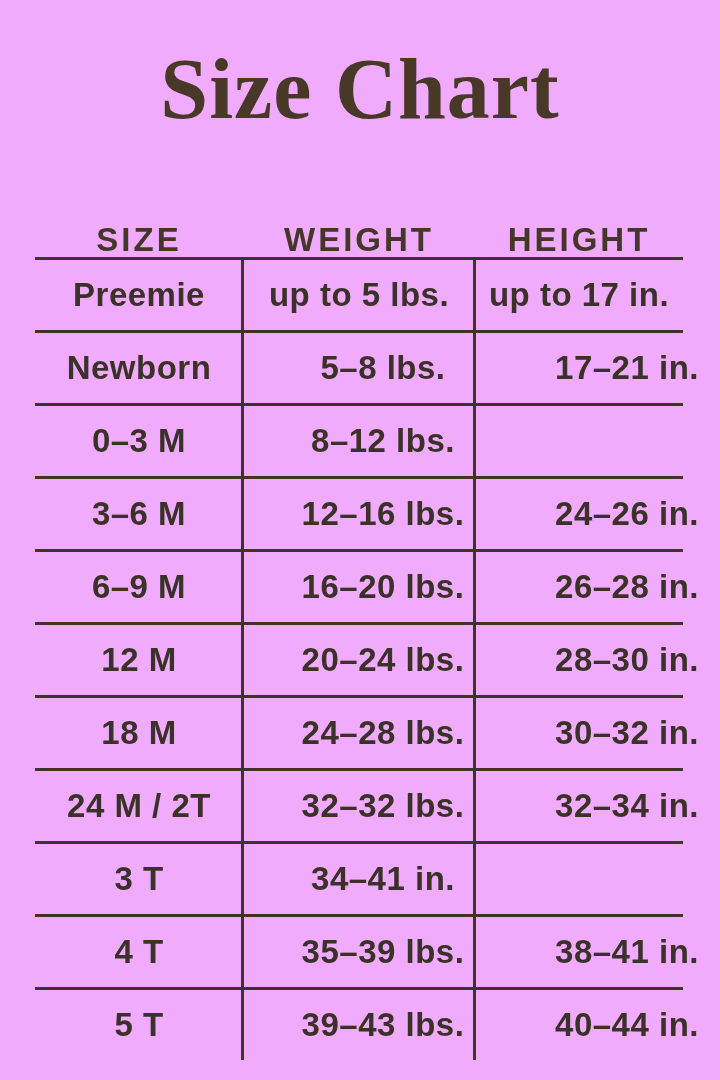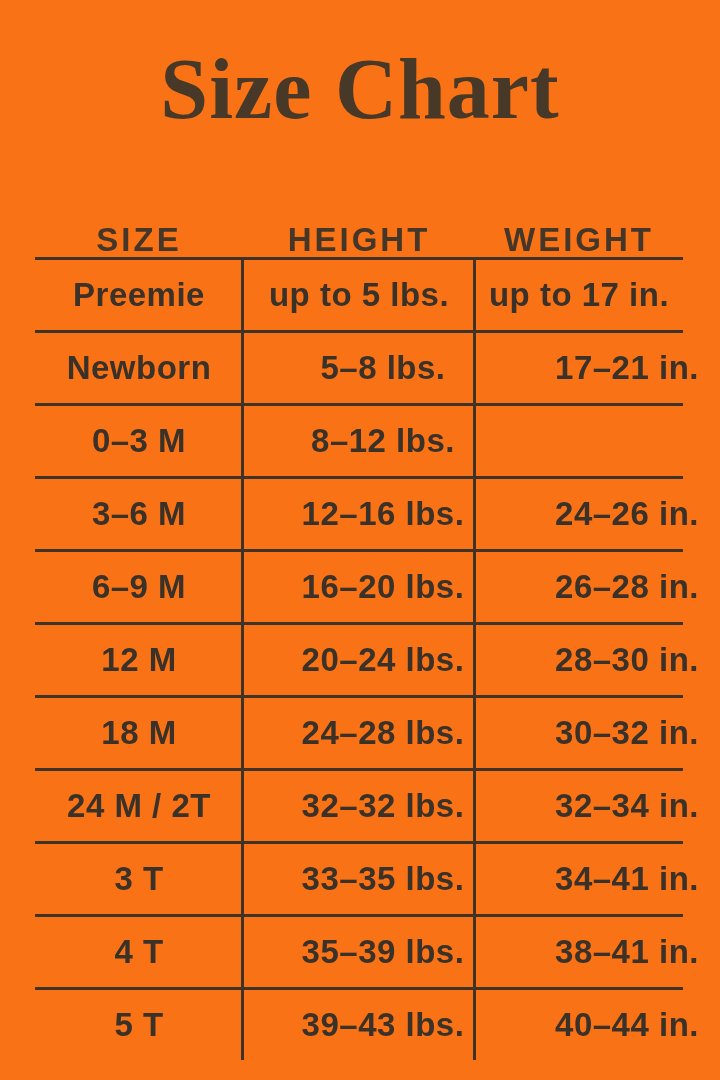"Size Chart" .page { background: #f97316 -> #f0abfc }
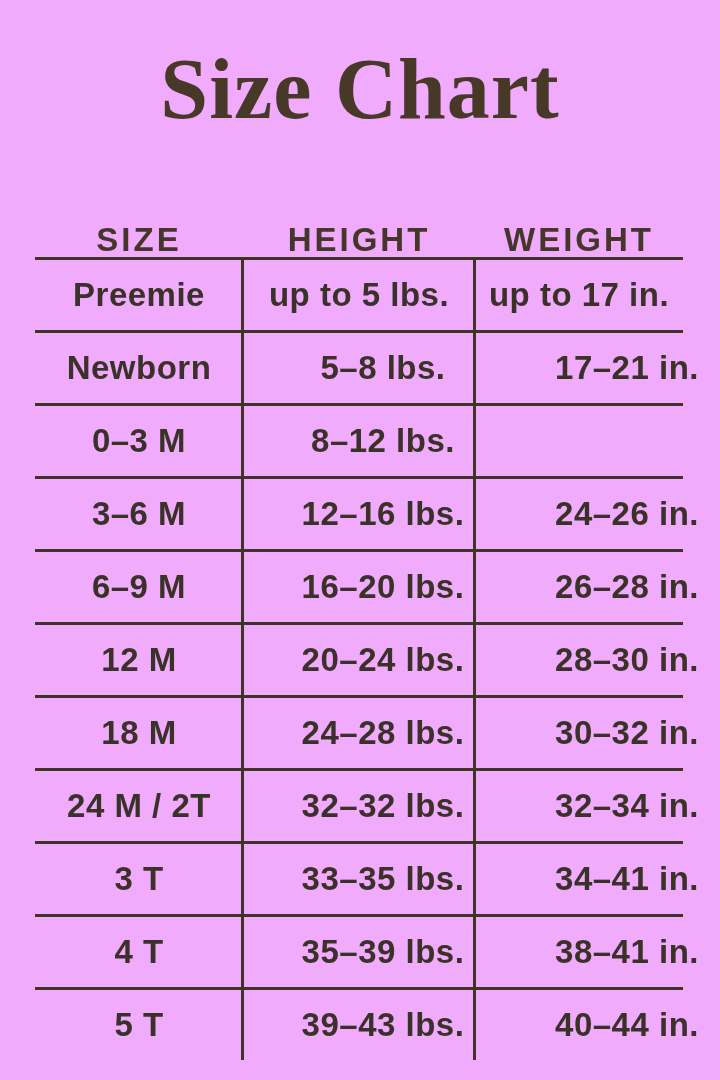"HEIGHT" div.cell { order: before "WEIGHT" -> after "WEIGHT" }
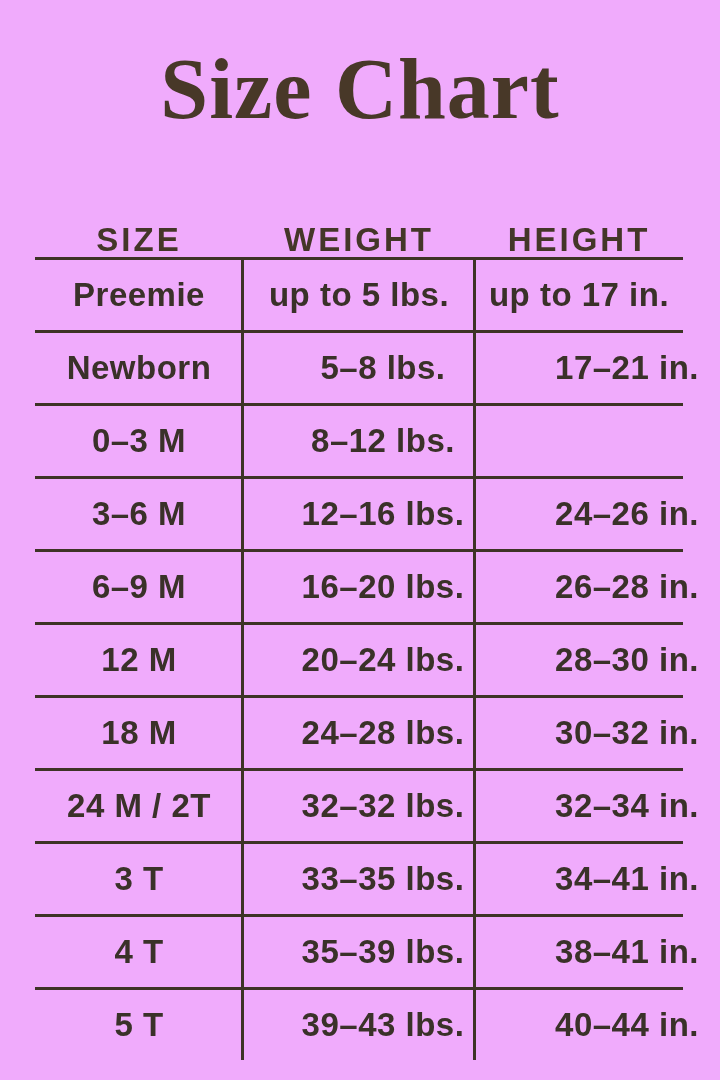"33–35 lbs." div.cell { html: <div>33–35 lbs.</div> -> none }
